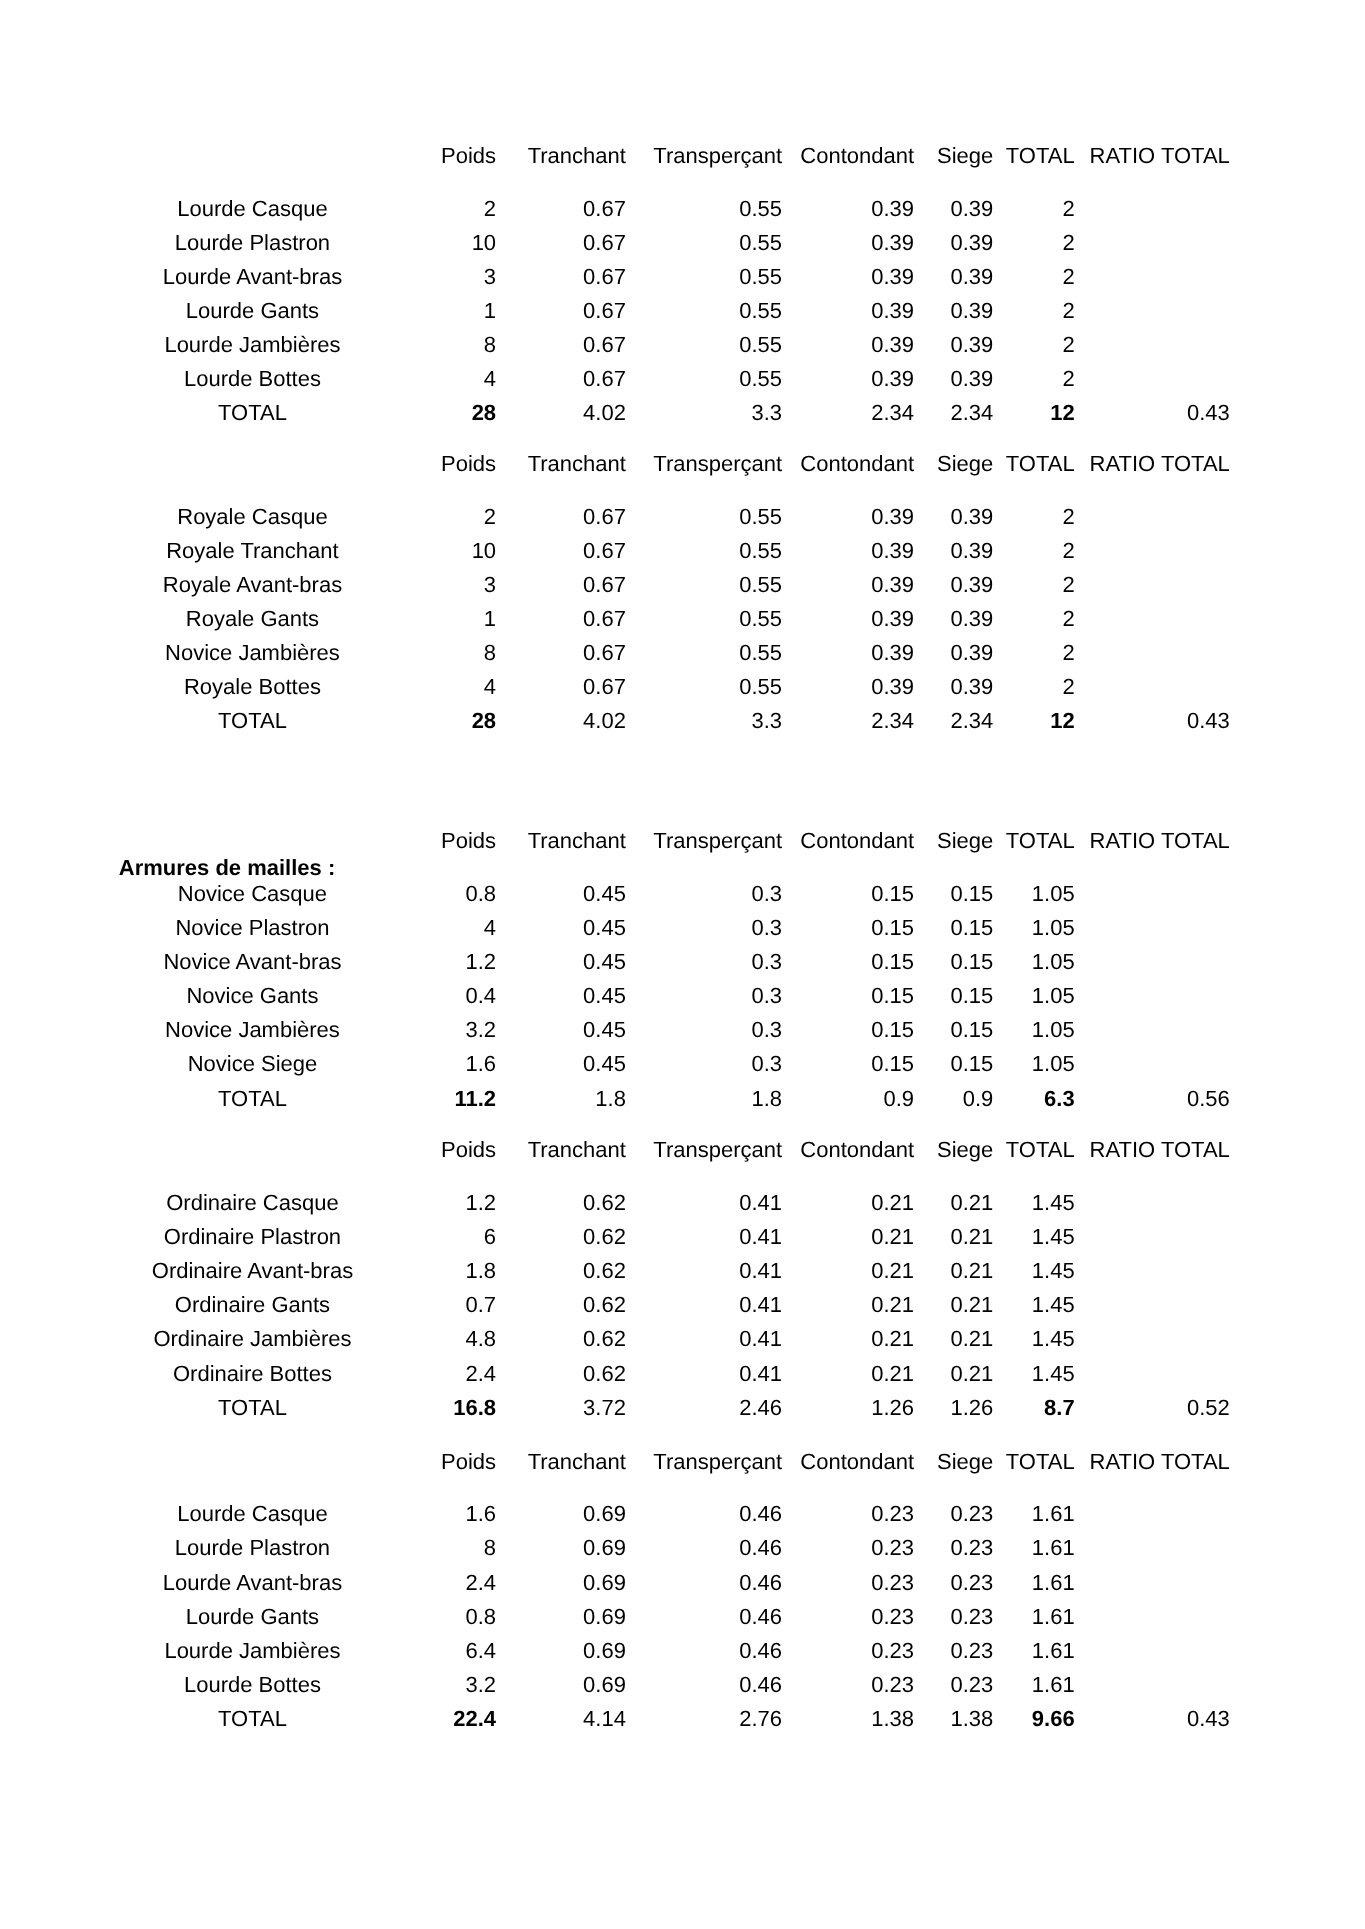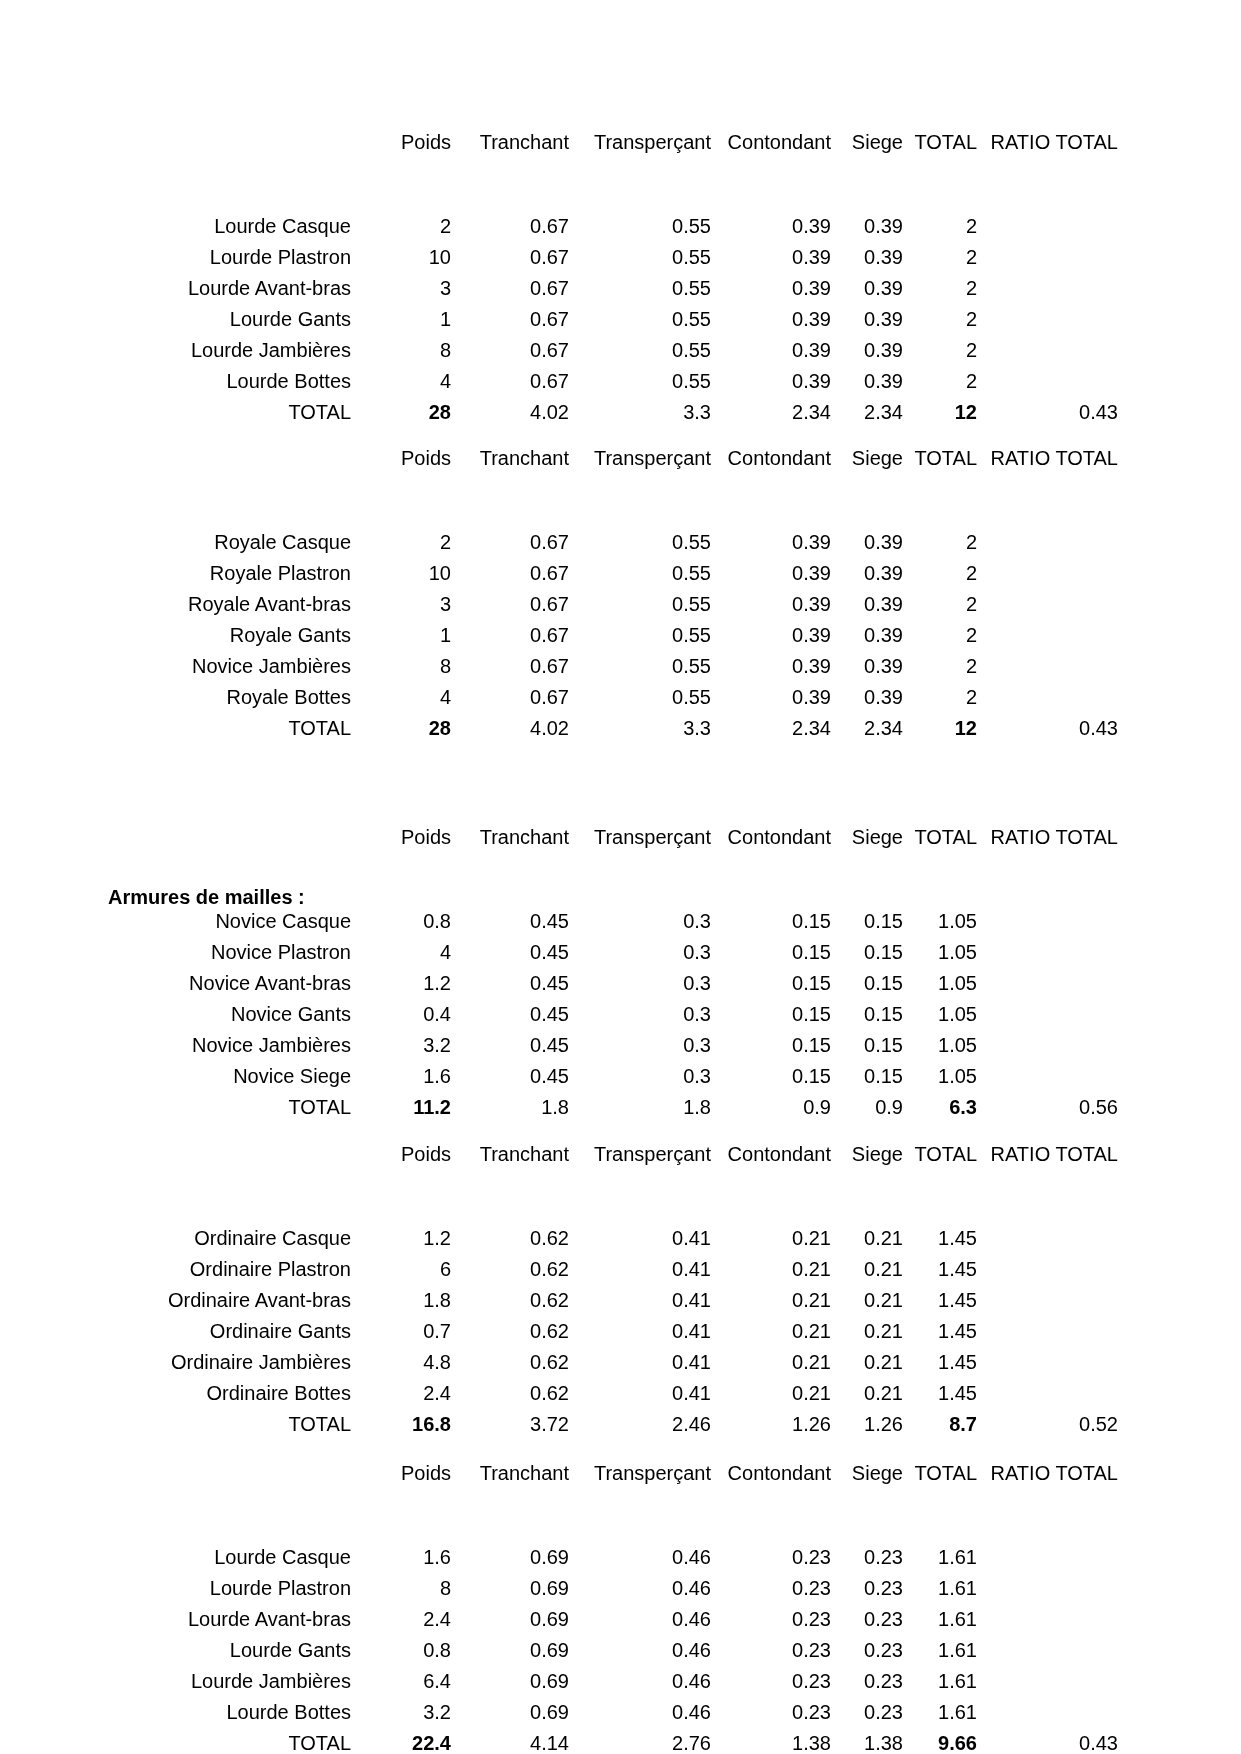"Lourde Casque" .row-label { text-align: right -> center }
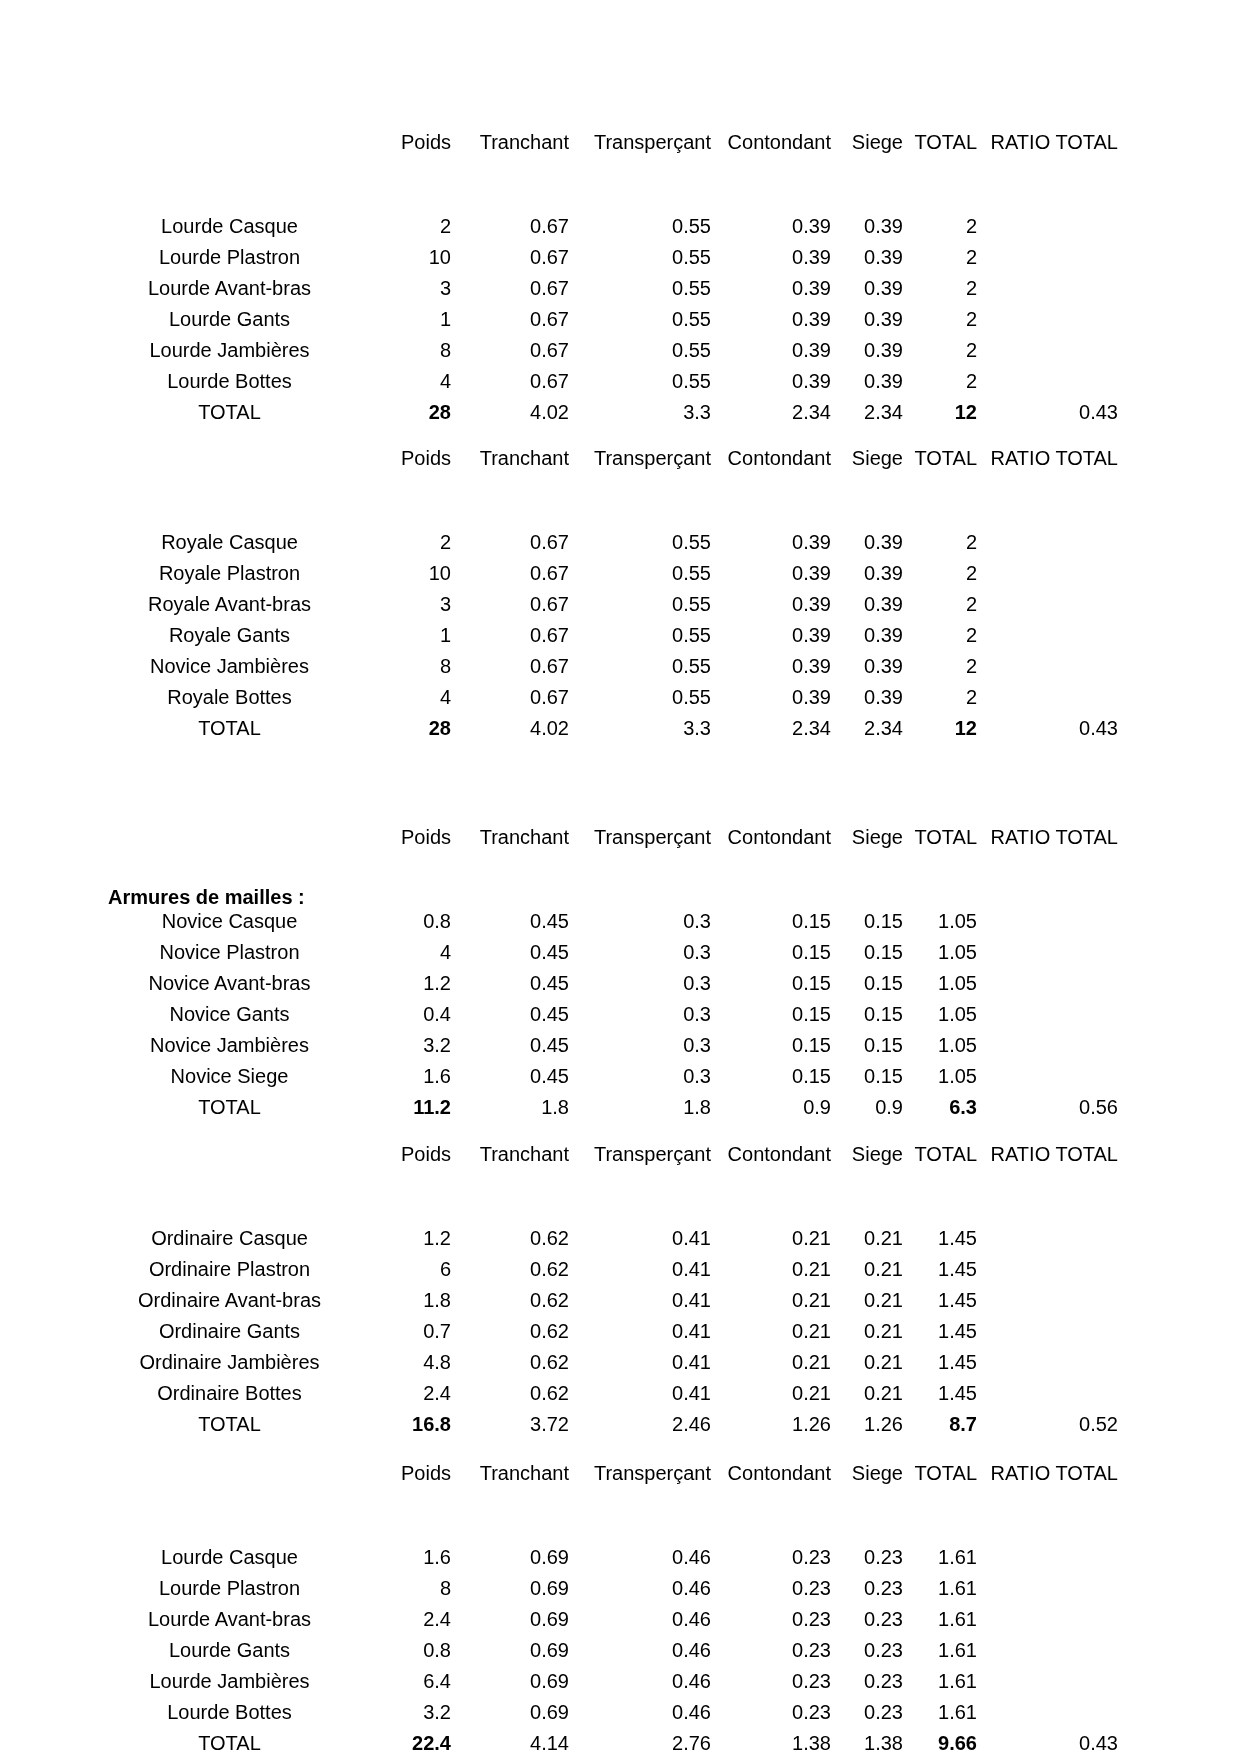"Royale Plastron" div.cell { text: Plastron -> Tranchant }
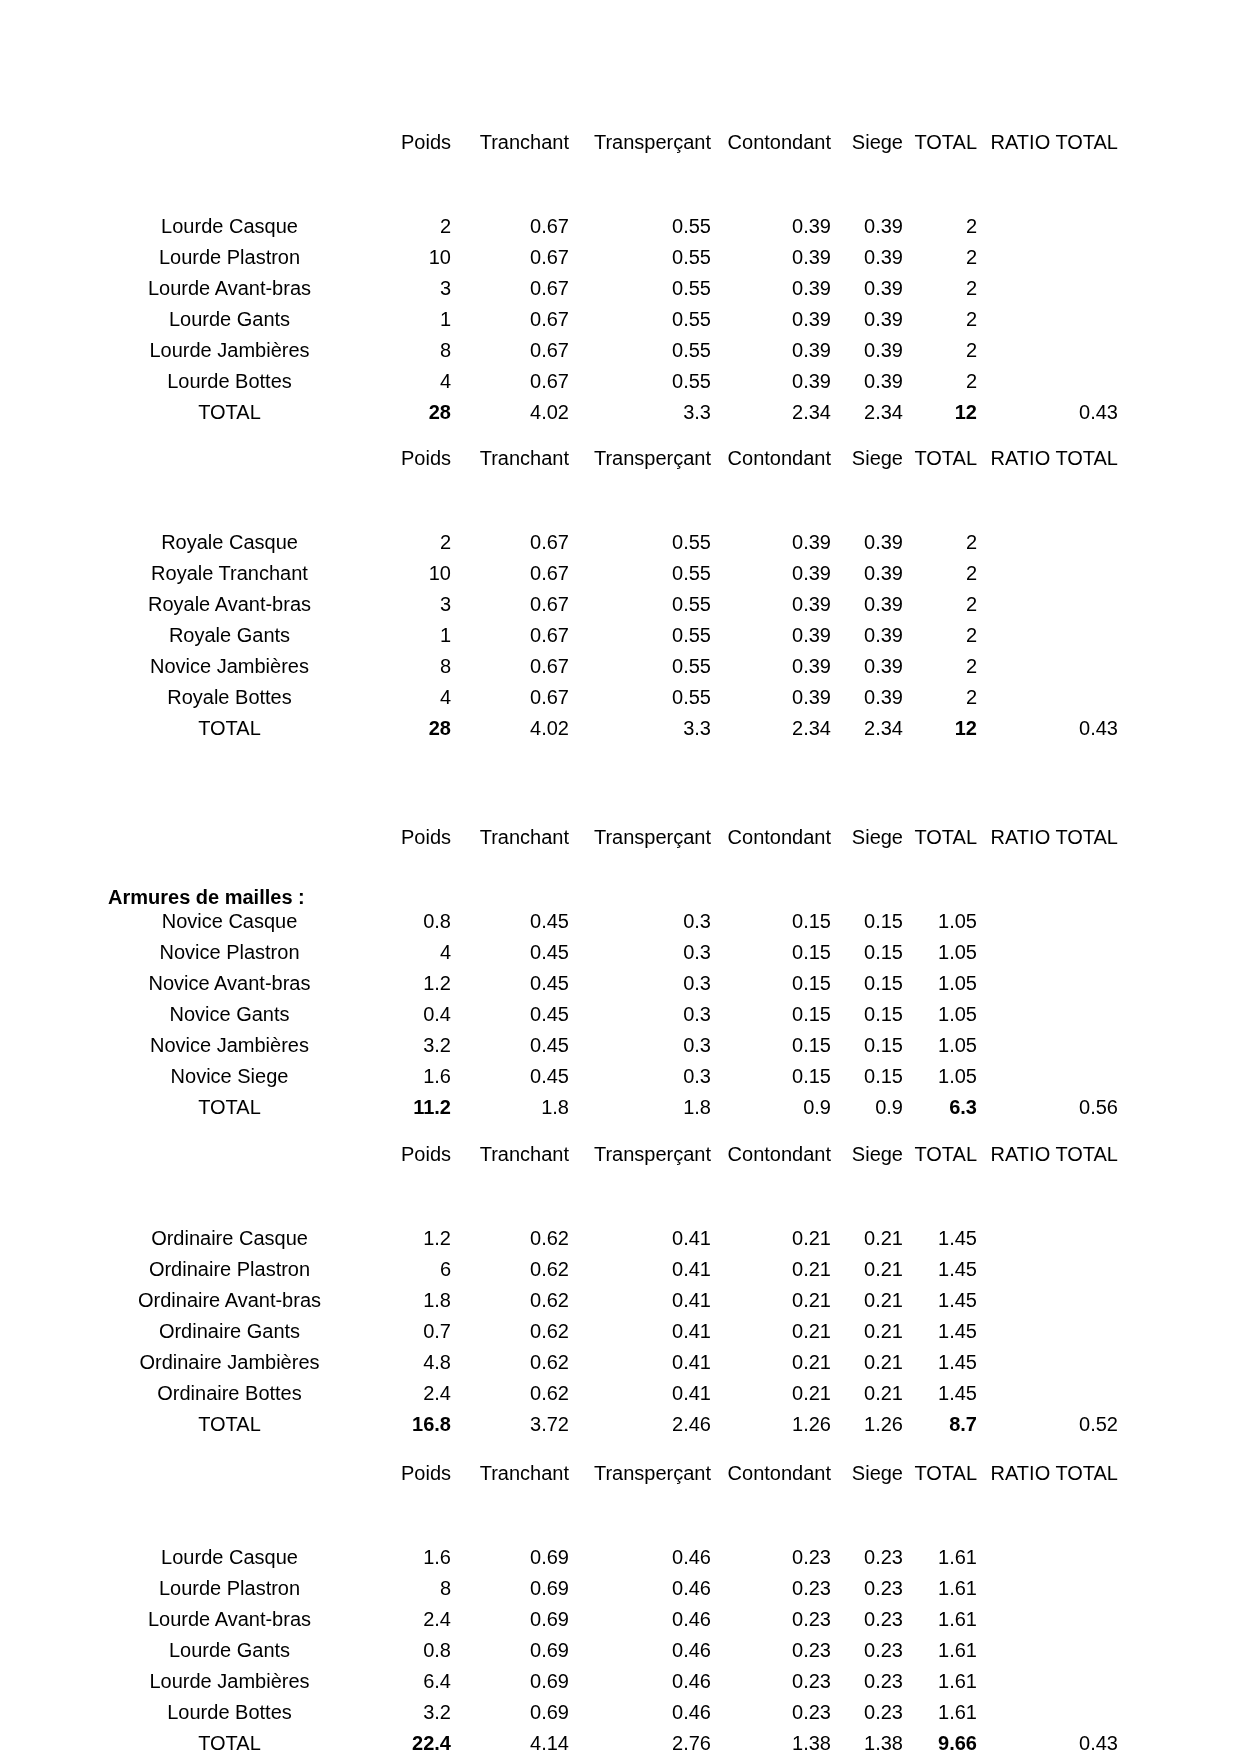"Armures de mailles :" .spacer-row { margin-top: 36px -> none }
